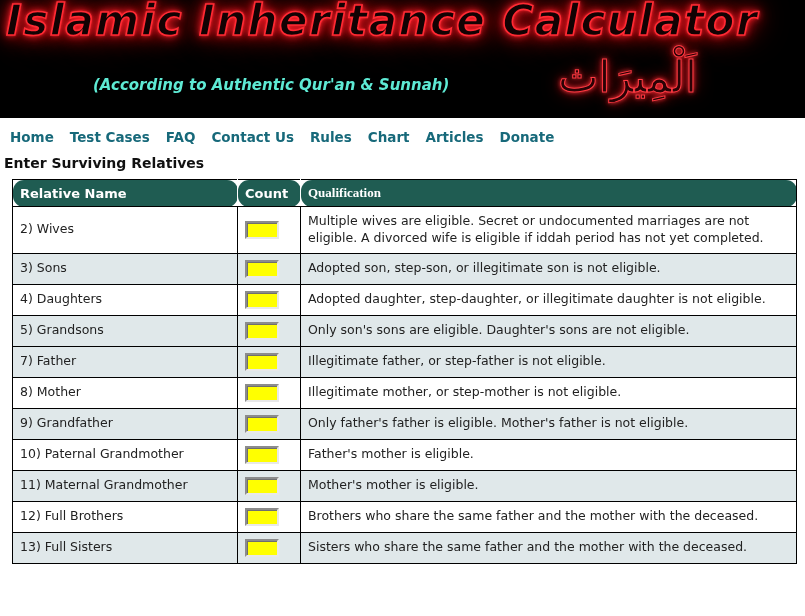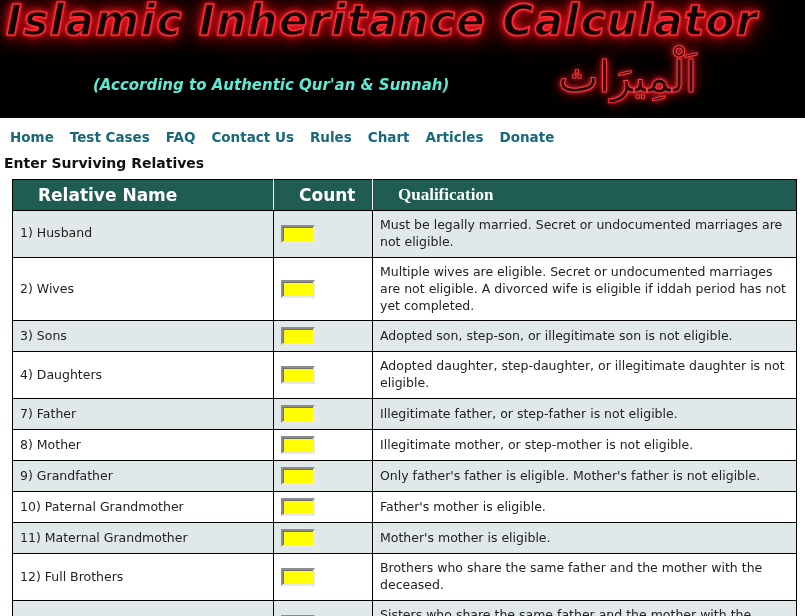"Relative Name" table.relatives th { border-radius: none -> 11px; font-size: 17px -> 13px; padding: 5px 25px -> 5px 7px }
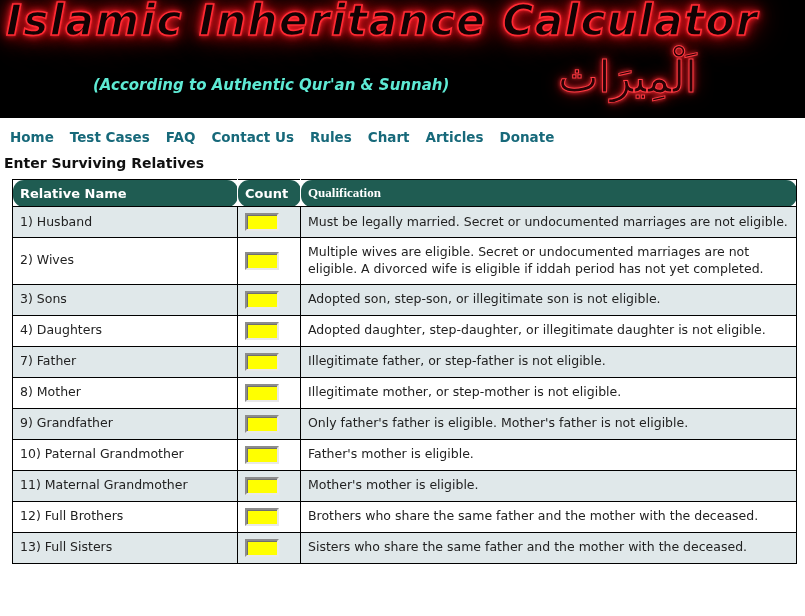"1) Husband" tr.odd { html: <tr> <td>1) Husband</td> <td><input></td> <td>Must be legally married. Secret or undocumented marriages are not eligible.</td> </tr> -> none }
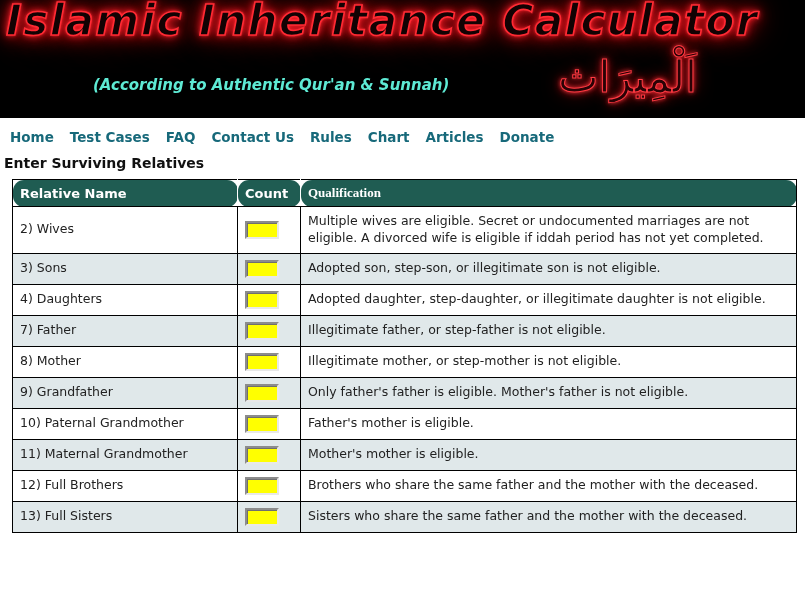"5) Grandsons" tr.odd { html: none -> <tr> <td>5) Grandsons</td> <td><input></td> <td>Only son's sons are eligible. Daughter's sons are not eligible.</td> </tr> }
